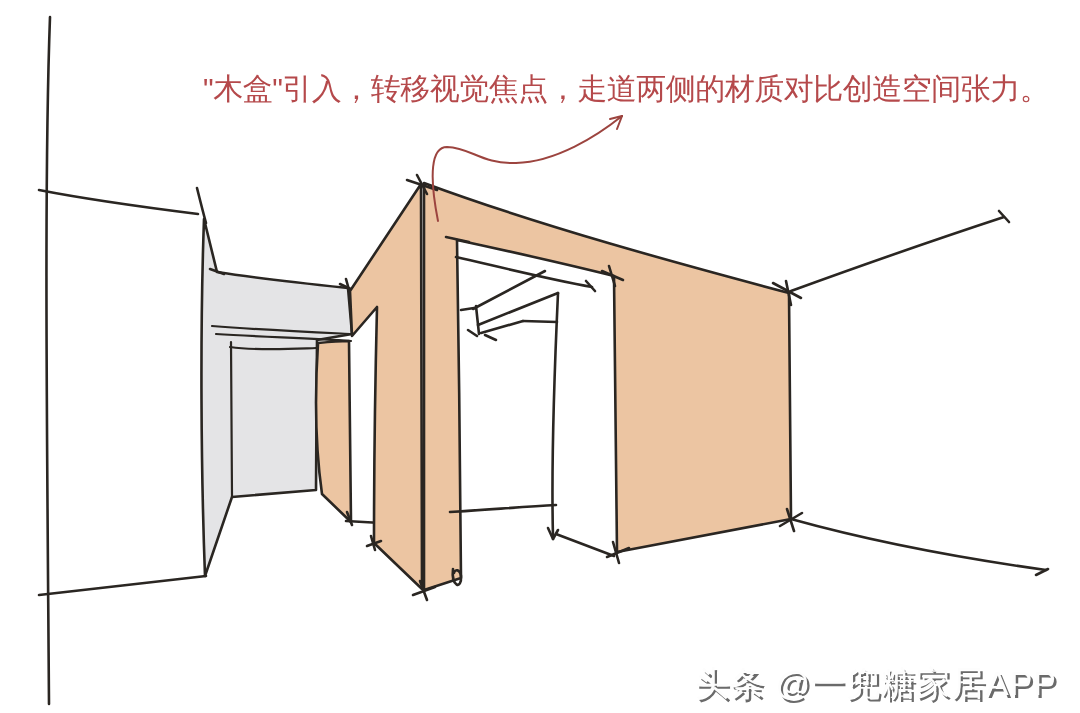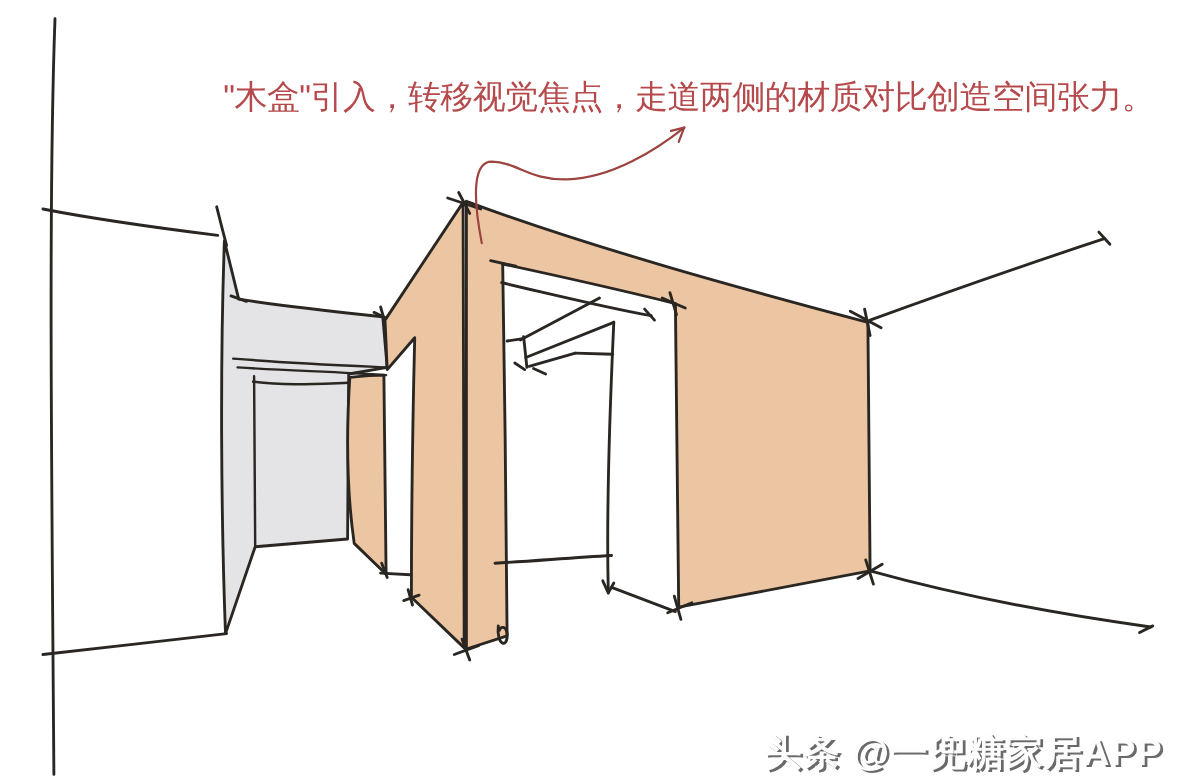"头条 @一兜糖家居APP" .watermark { font-weight: bold -> normal }
